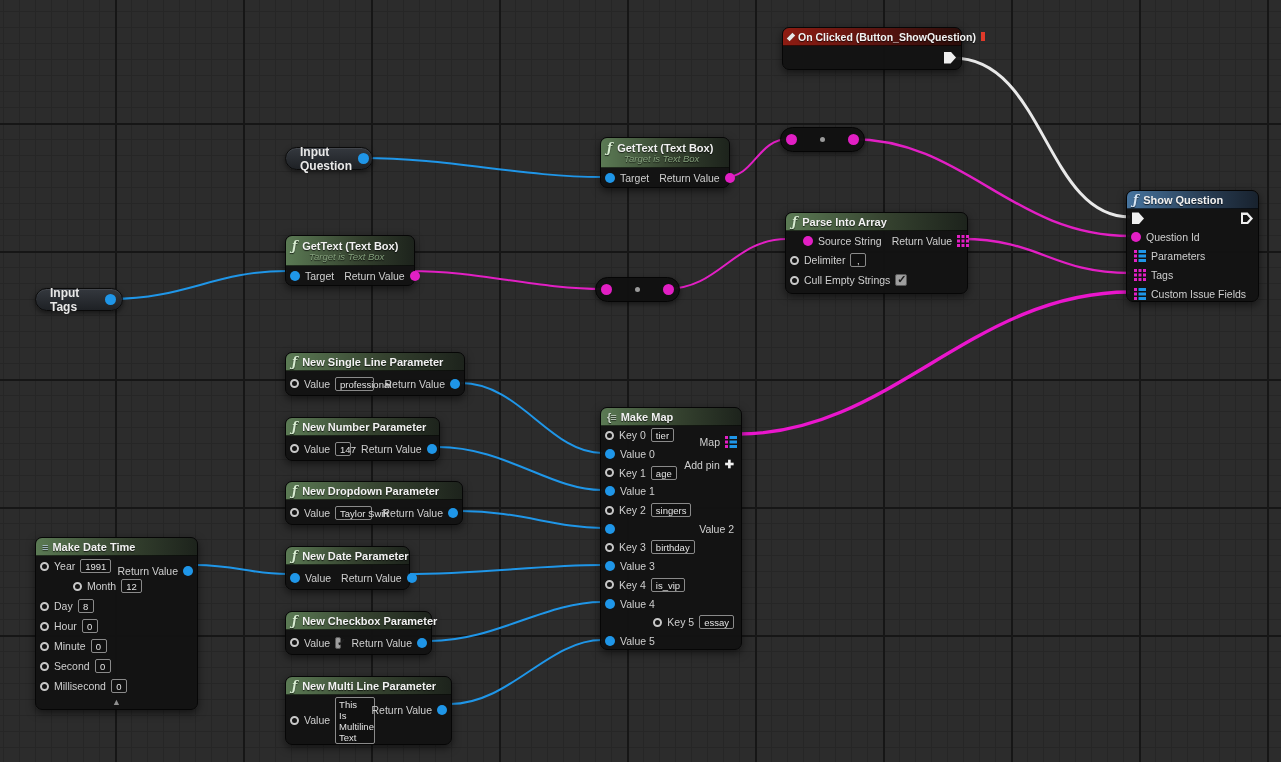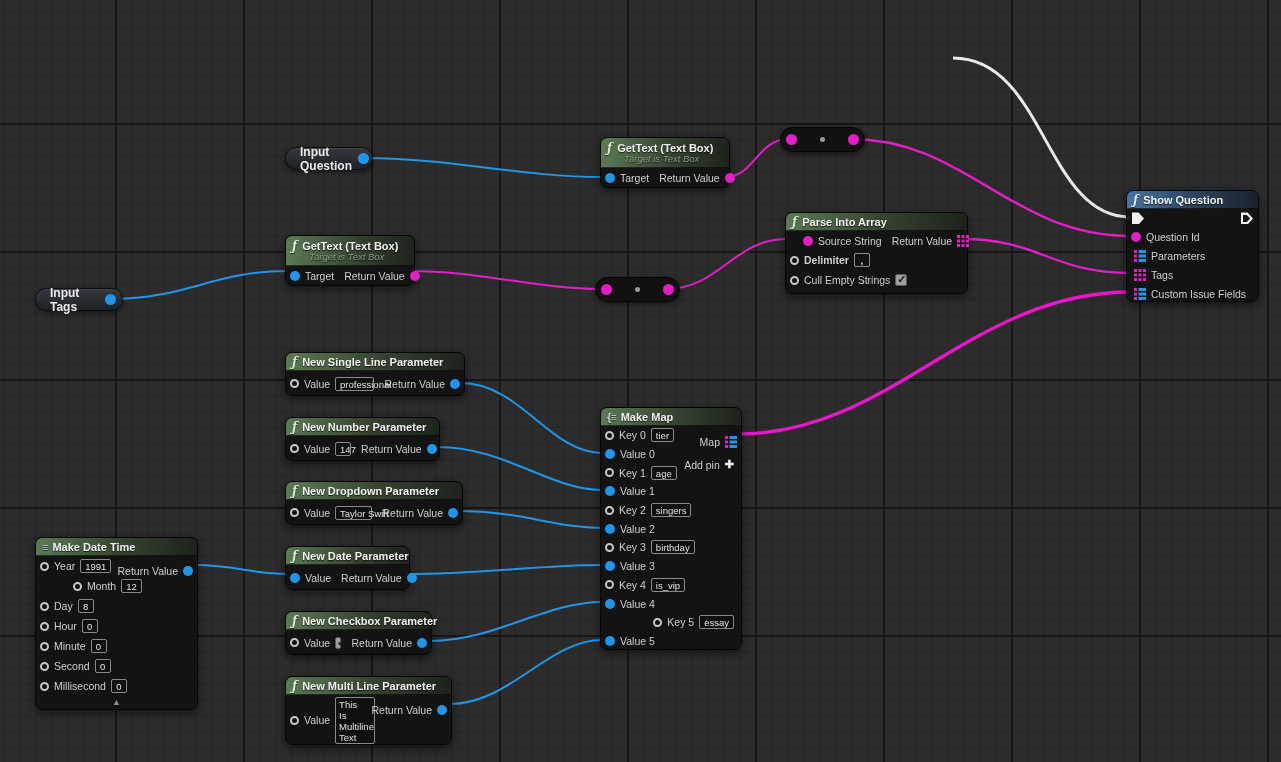"On Clicked (Button_ShowQuestion)" div.node { html: none -> <div> <div> <span></span> <span>On Clicked (Button_ShowQuestion)</span> <span></span> </div> <div> <span></span> <span></span> </div> </div> }
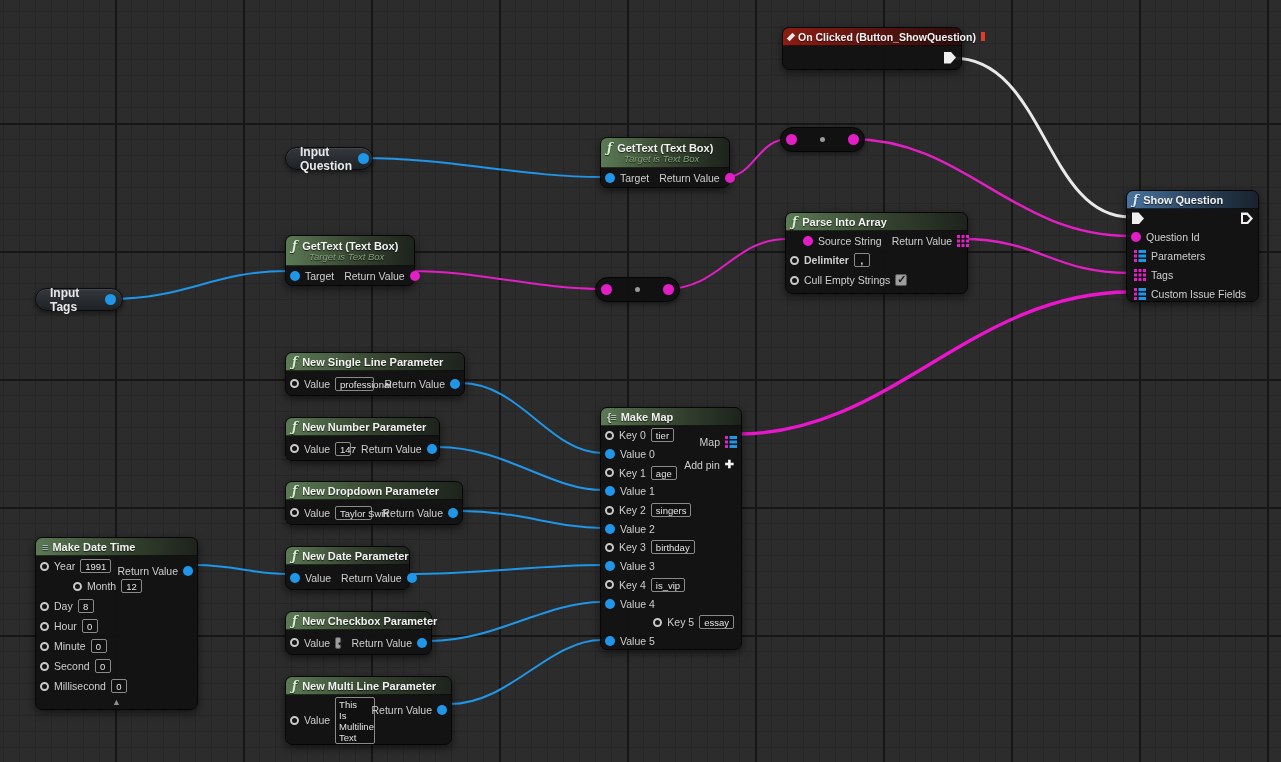"Delimiter" div.row { font-weight: bold -> none }
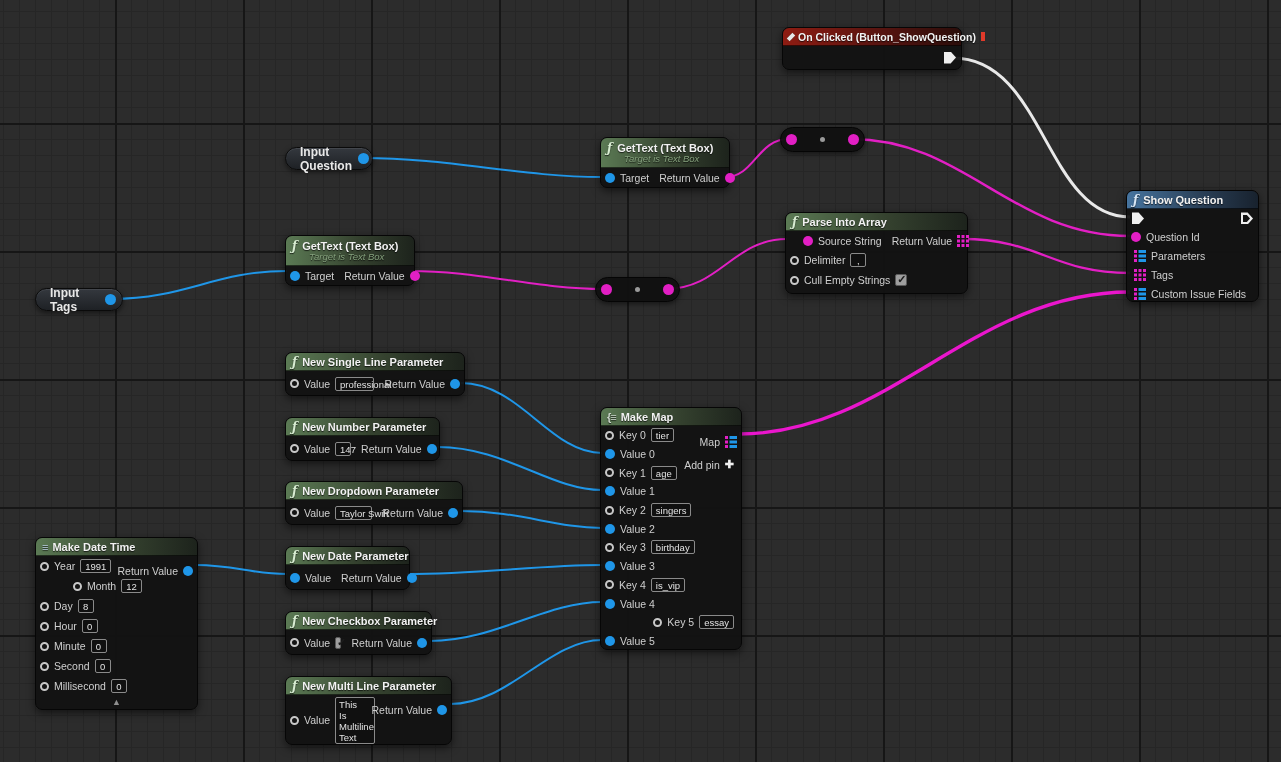"Value 2" div.row { justify-content: none -> space-between }
